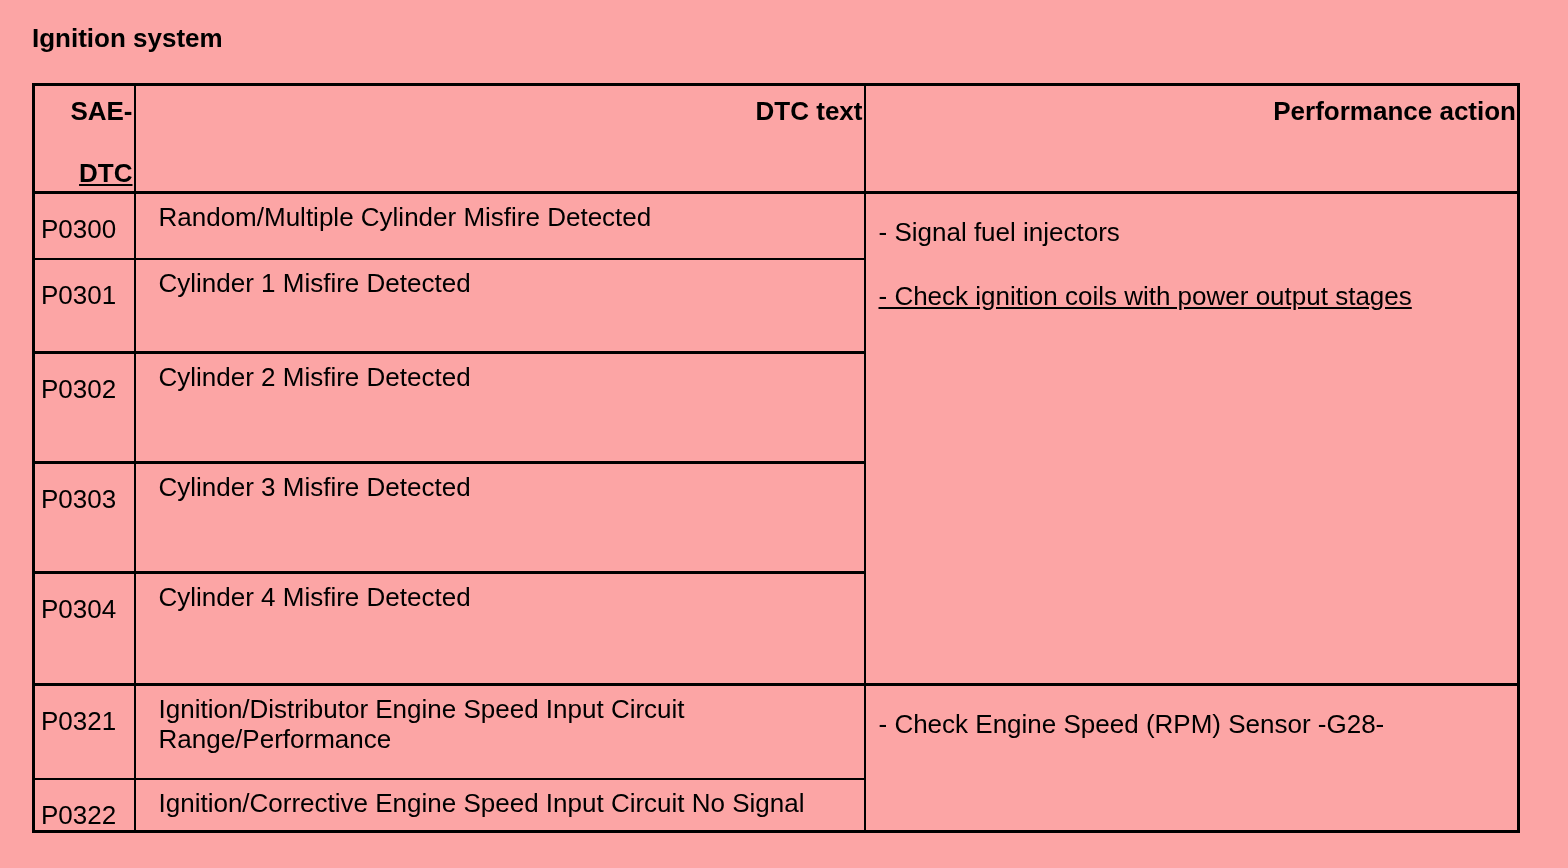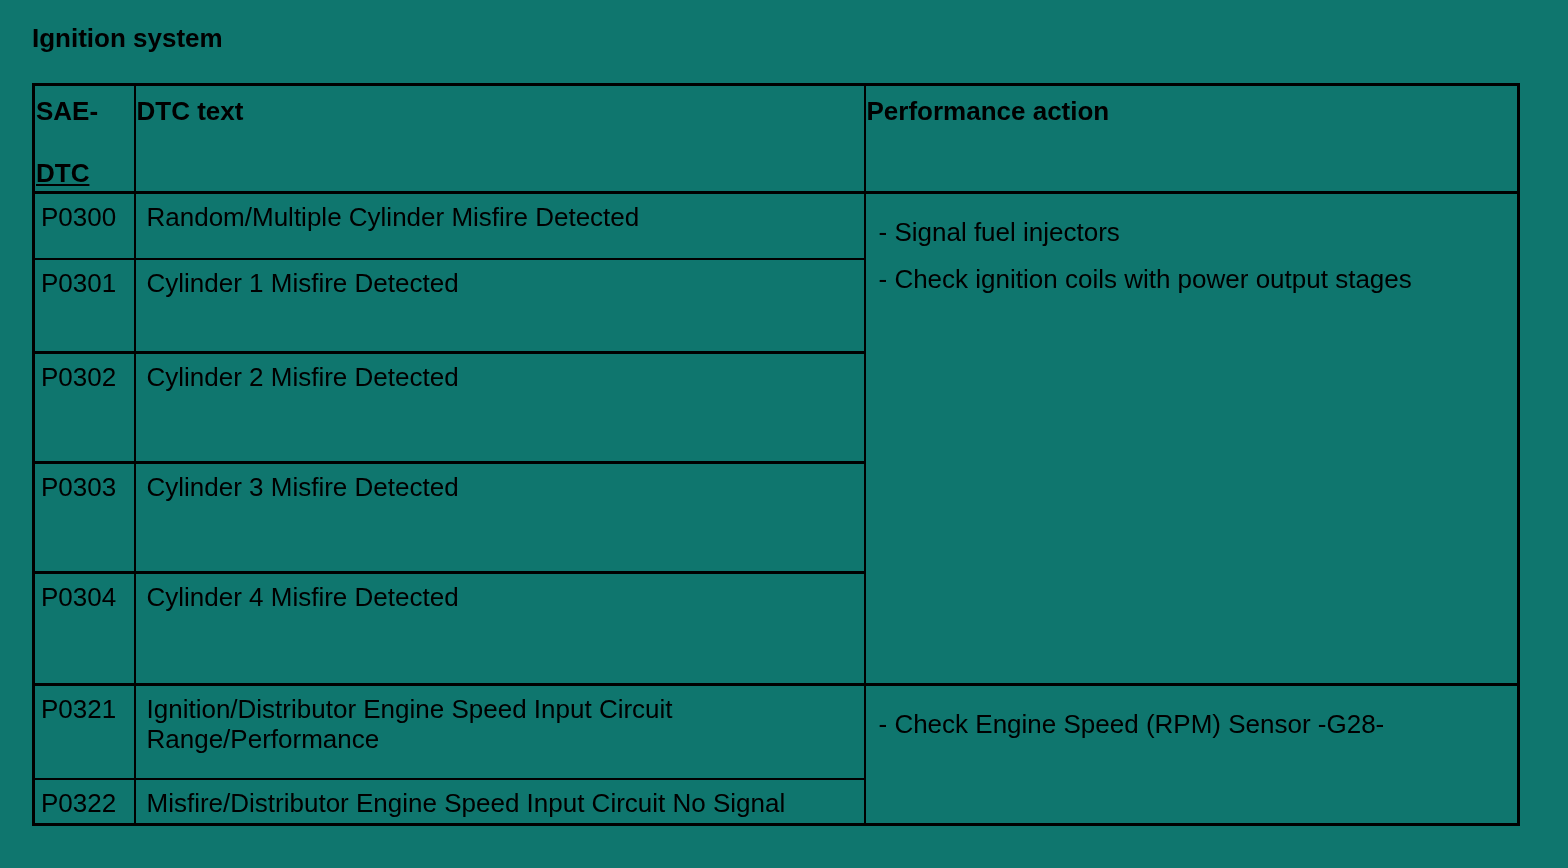"Ignition system" .page { background: #0f766e -> #fca5a5 }
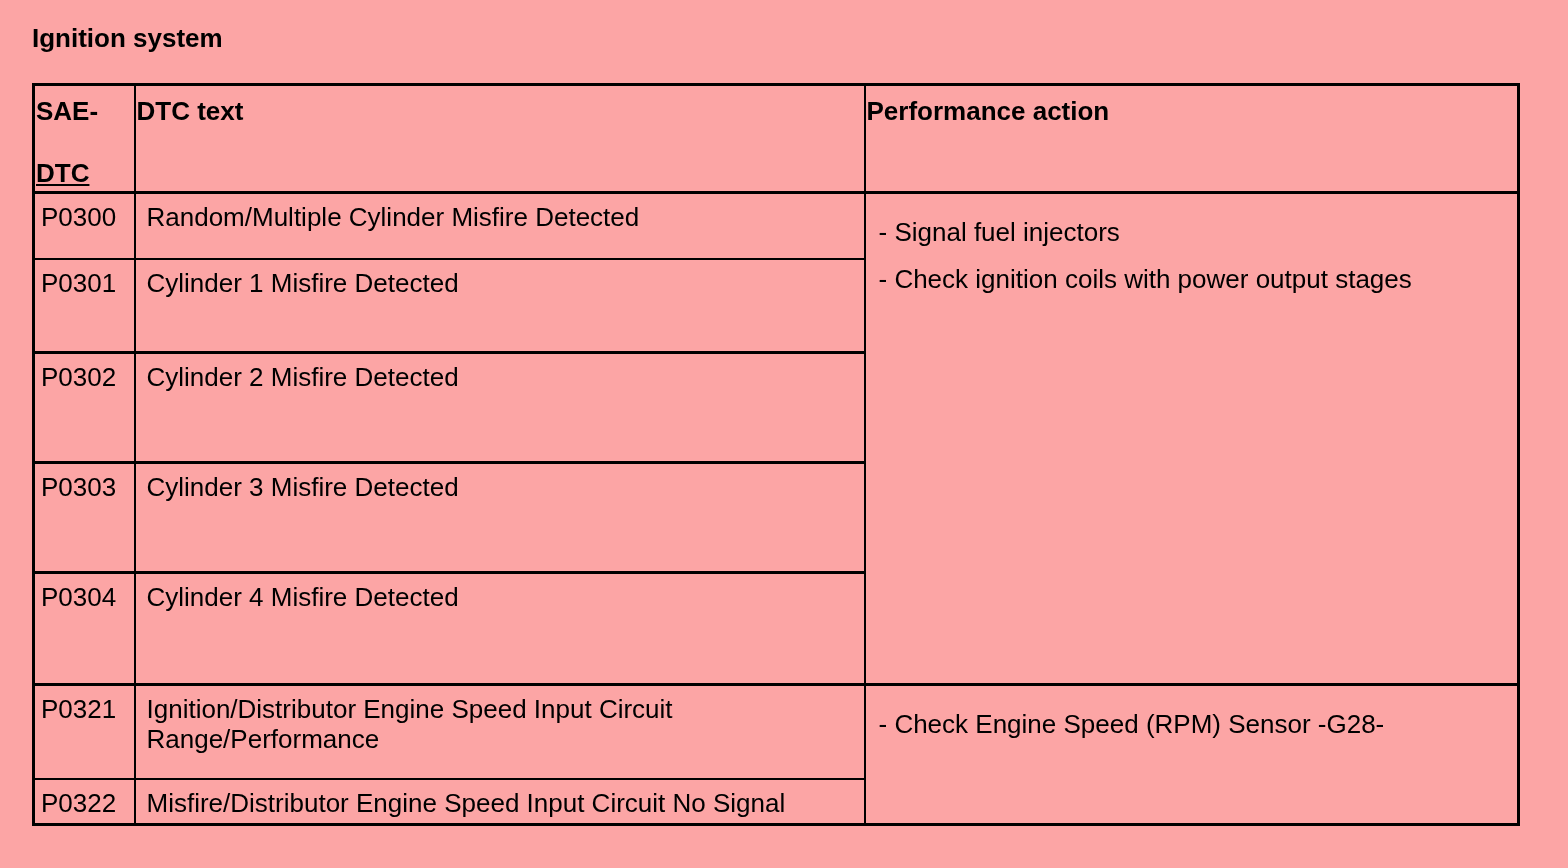"SAE-" thead th { text-align: left -> right }
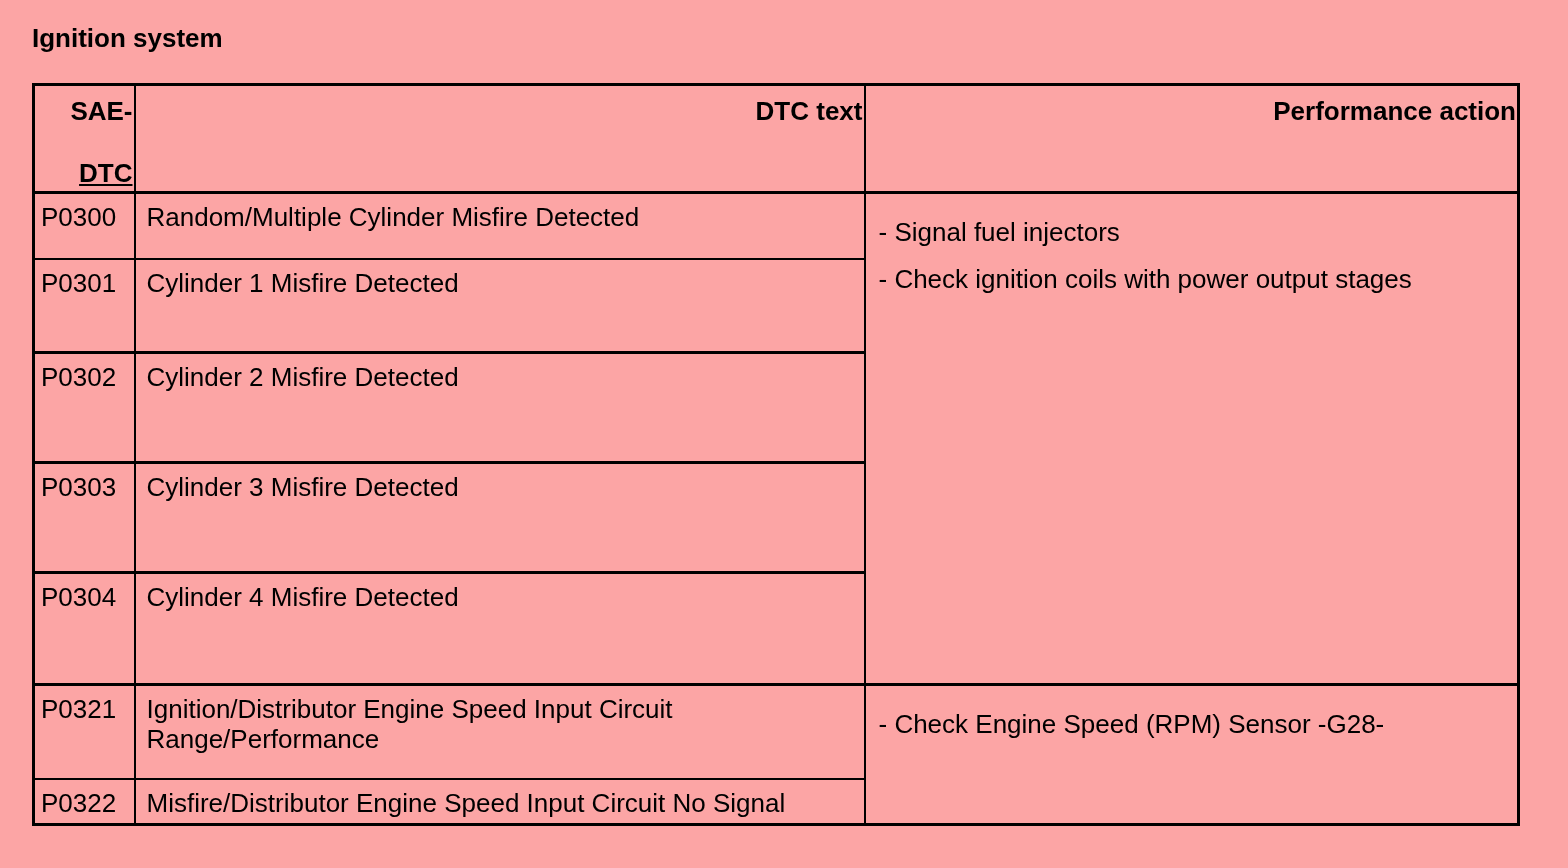"P0300" td.code { padding: 8px 2px 0 6px -> 20px 2px 0 6px }
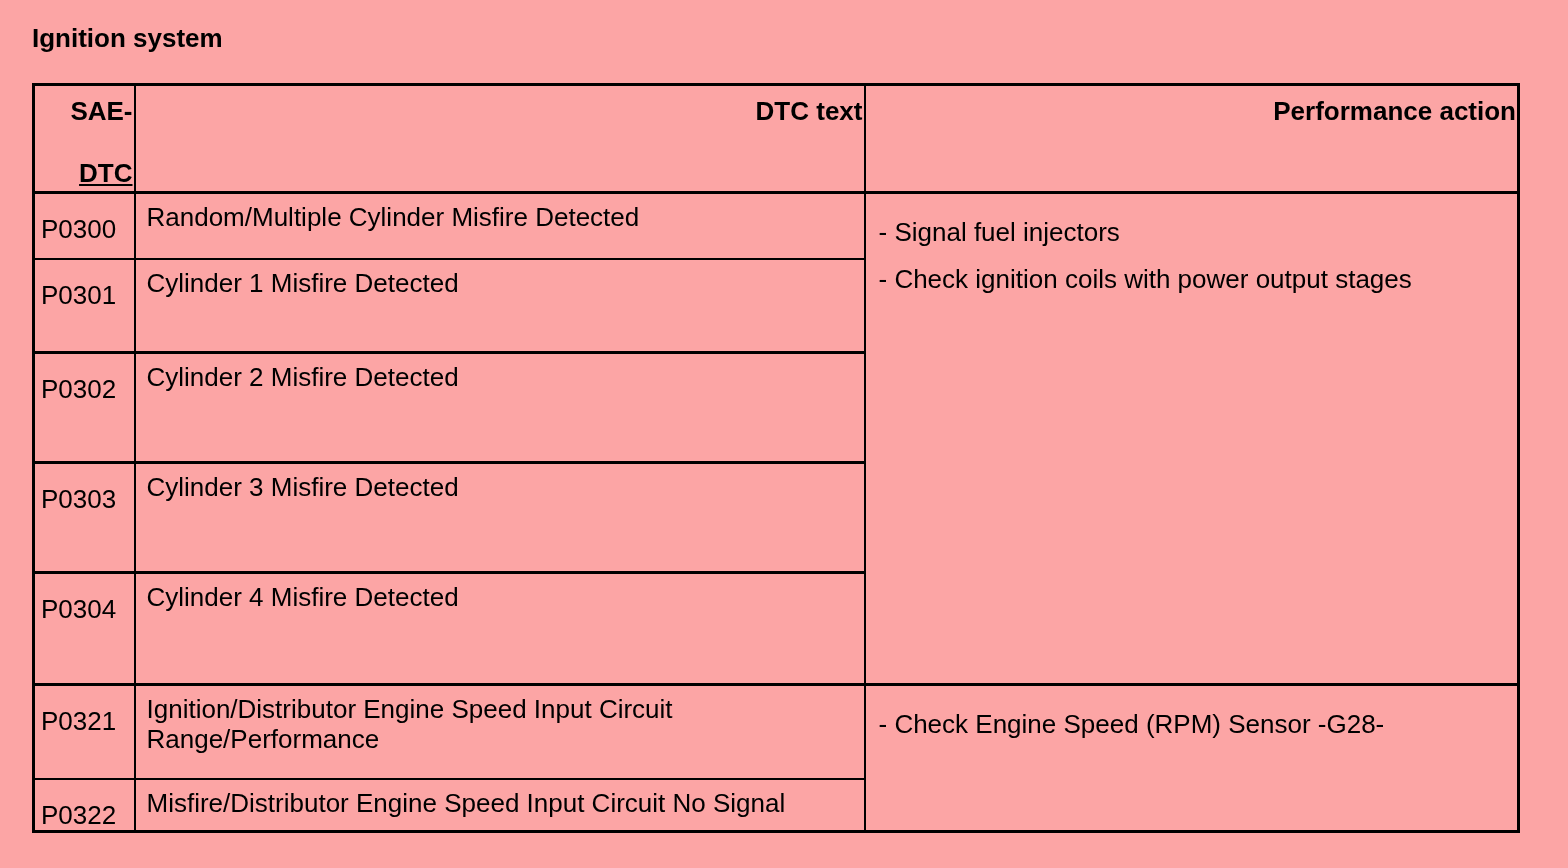"Random/Multiple Cylinder Misfire" td.txt { padding: 8px 4px 0 11px -> 8px 4px 0 23px }
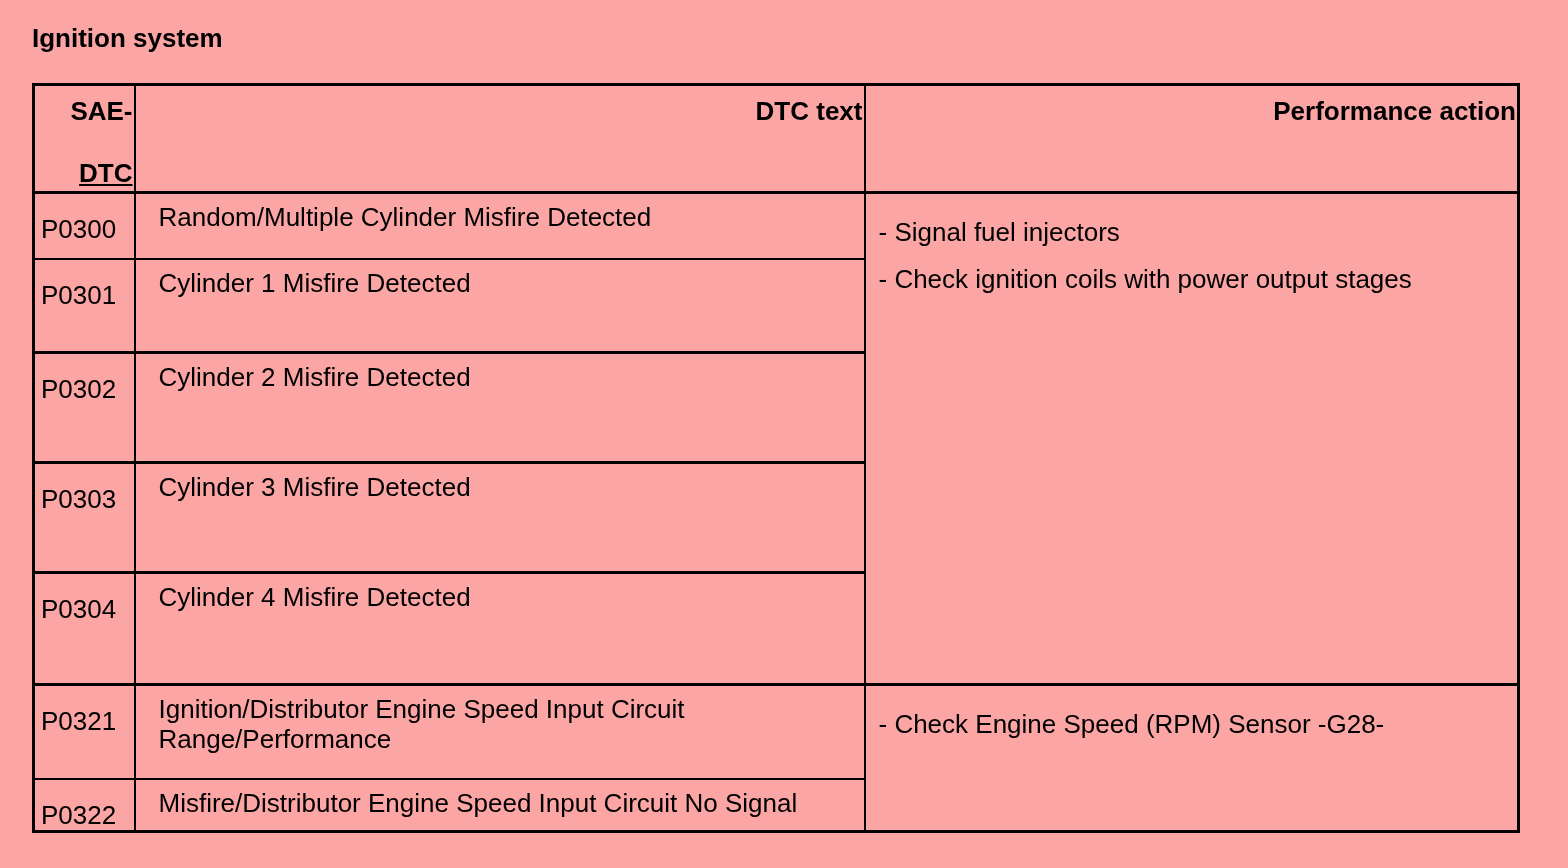"- Check ignition coils with" td.action p.gap { margin-top: 17px -> 34px; text-decoration: none -> underline }
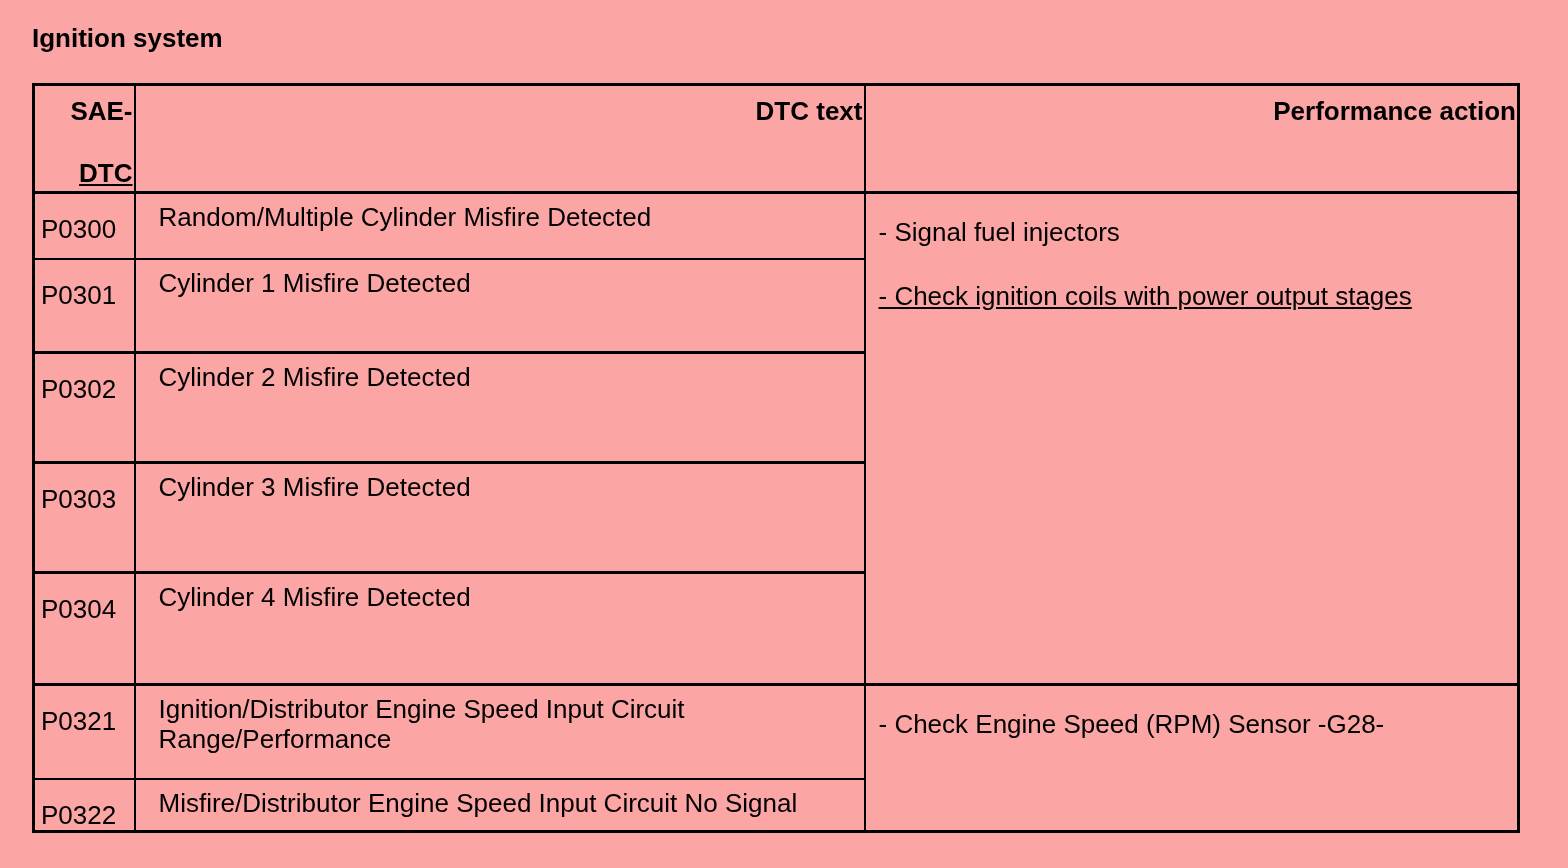"Misfire/Distributor Engine Speed Input" td.txt { text: Misfire/Distributor -> Ignition/Corrective }
